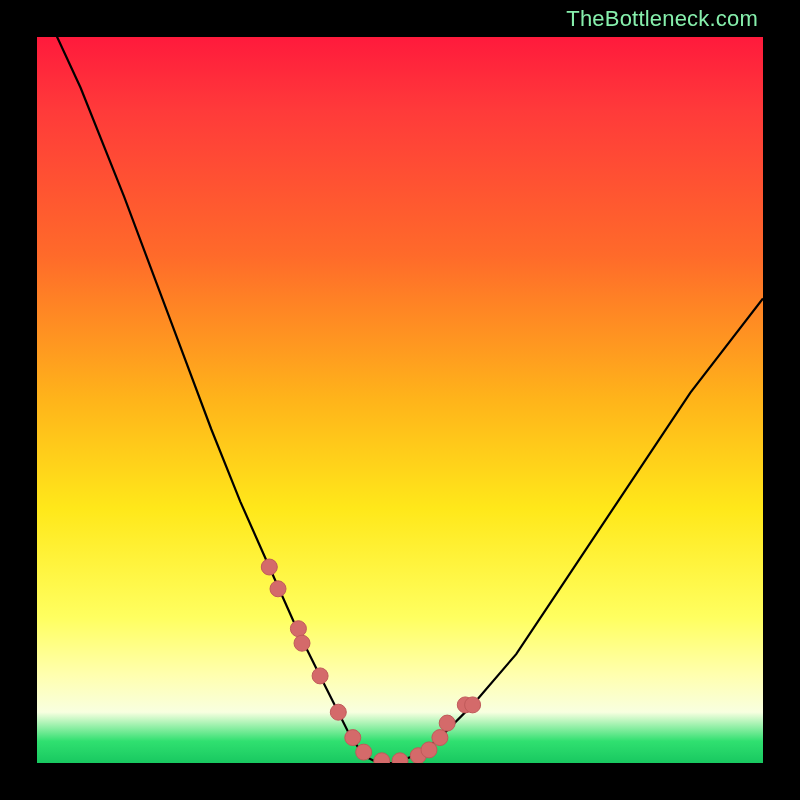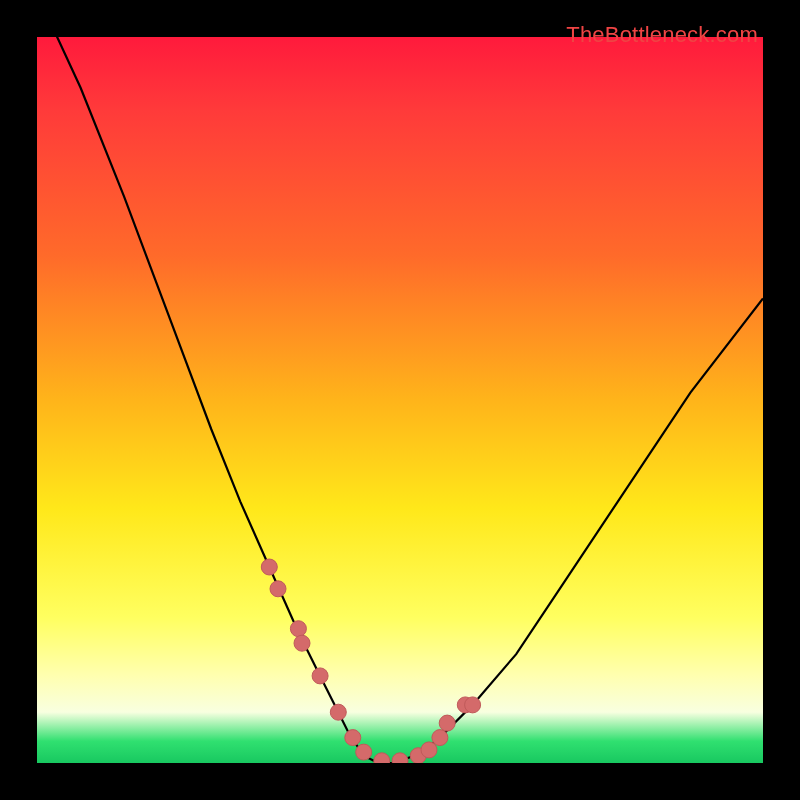"TheBottleneck.com" .attribution { color: #ef4444 -> #86efac; margin-top: 16px -> none }
